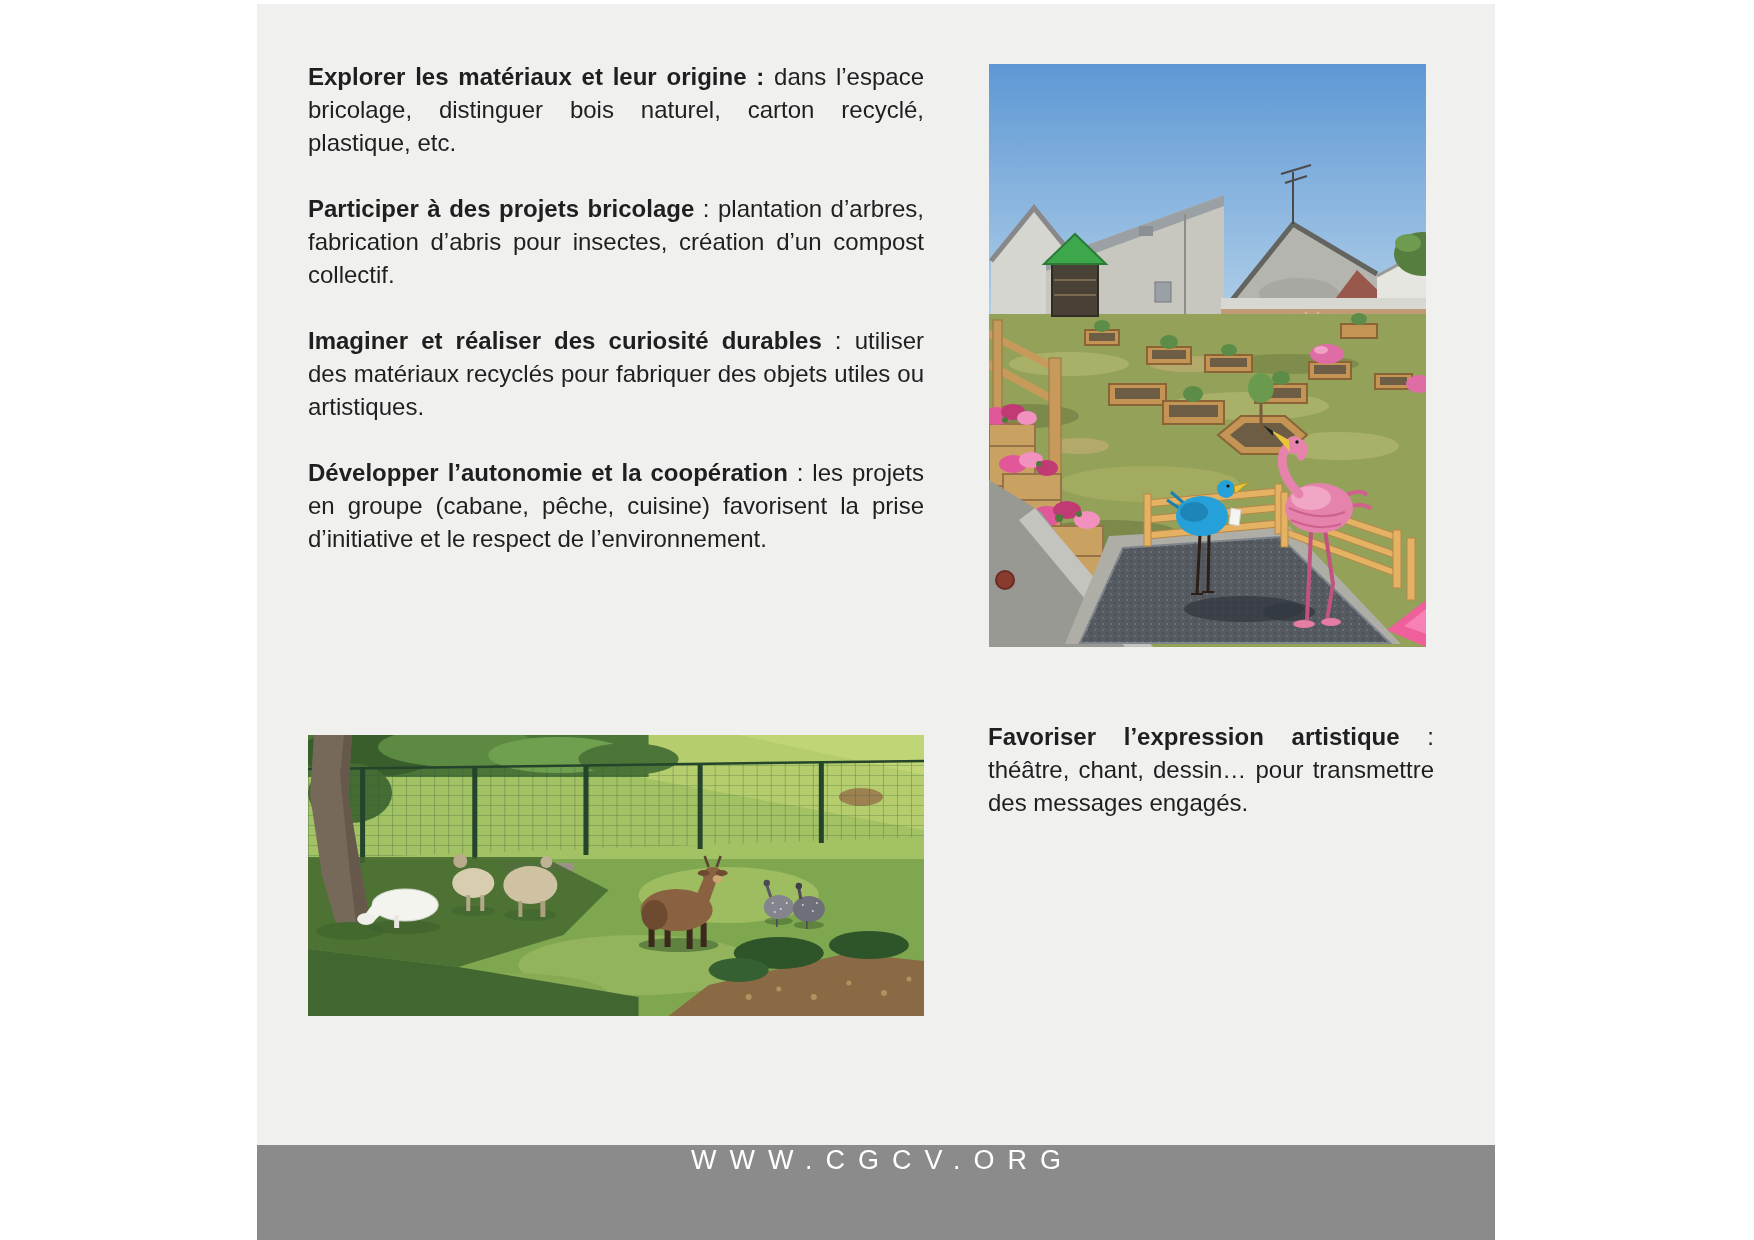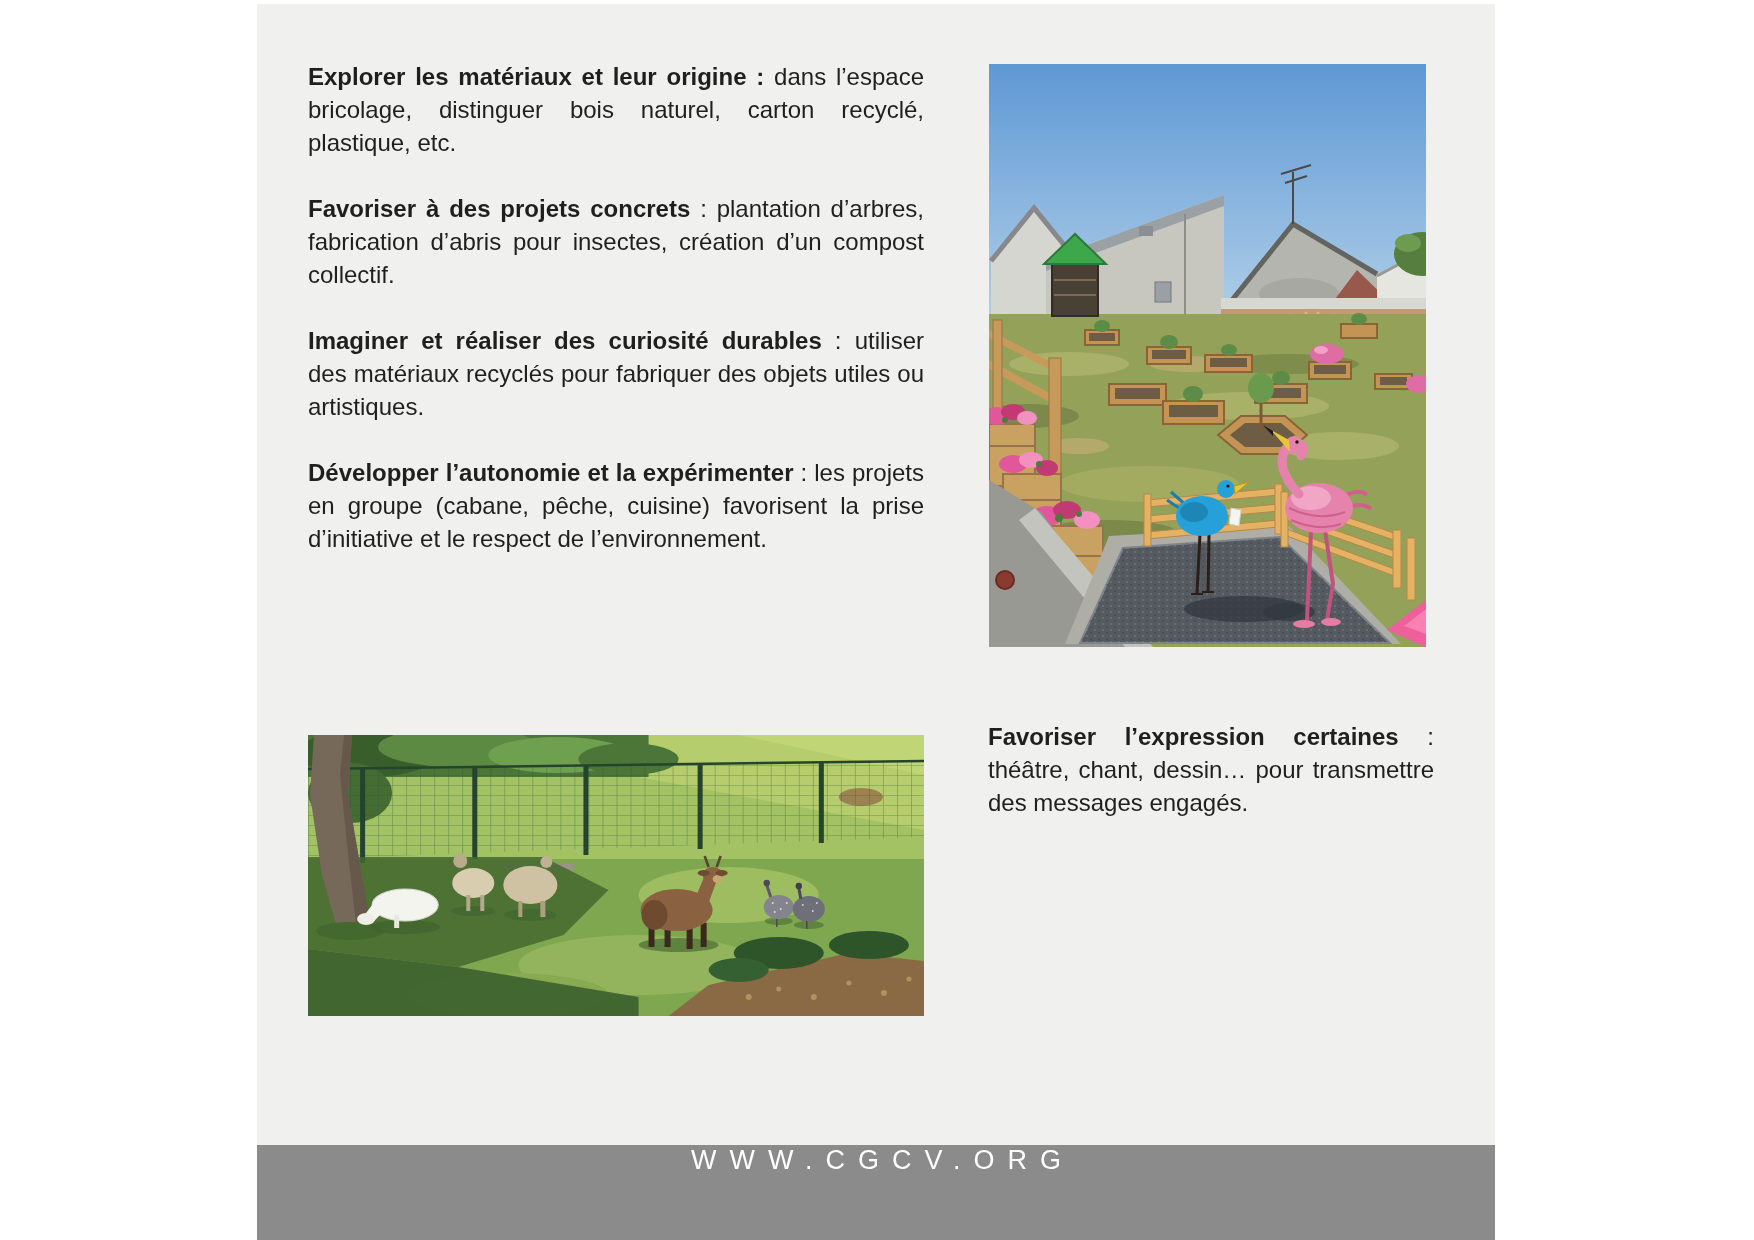"Favoriser à des projets concrets" b { text: Favoriser à des projets concrets -> Participer à des projets bricolage }
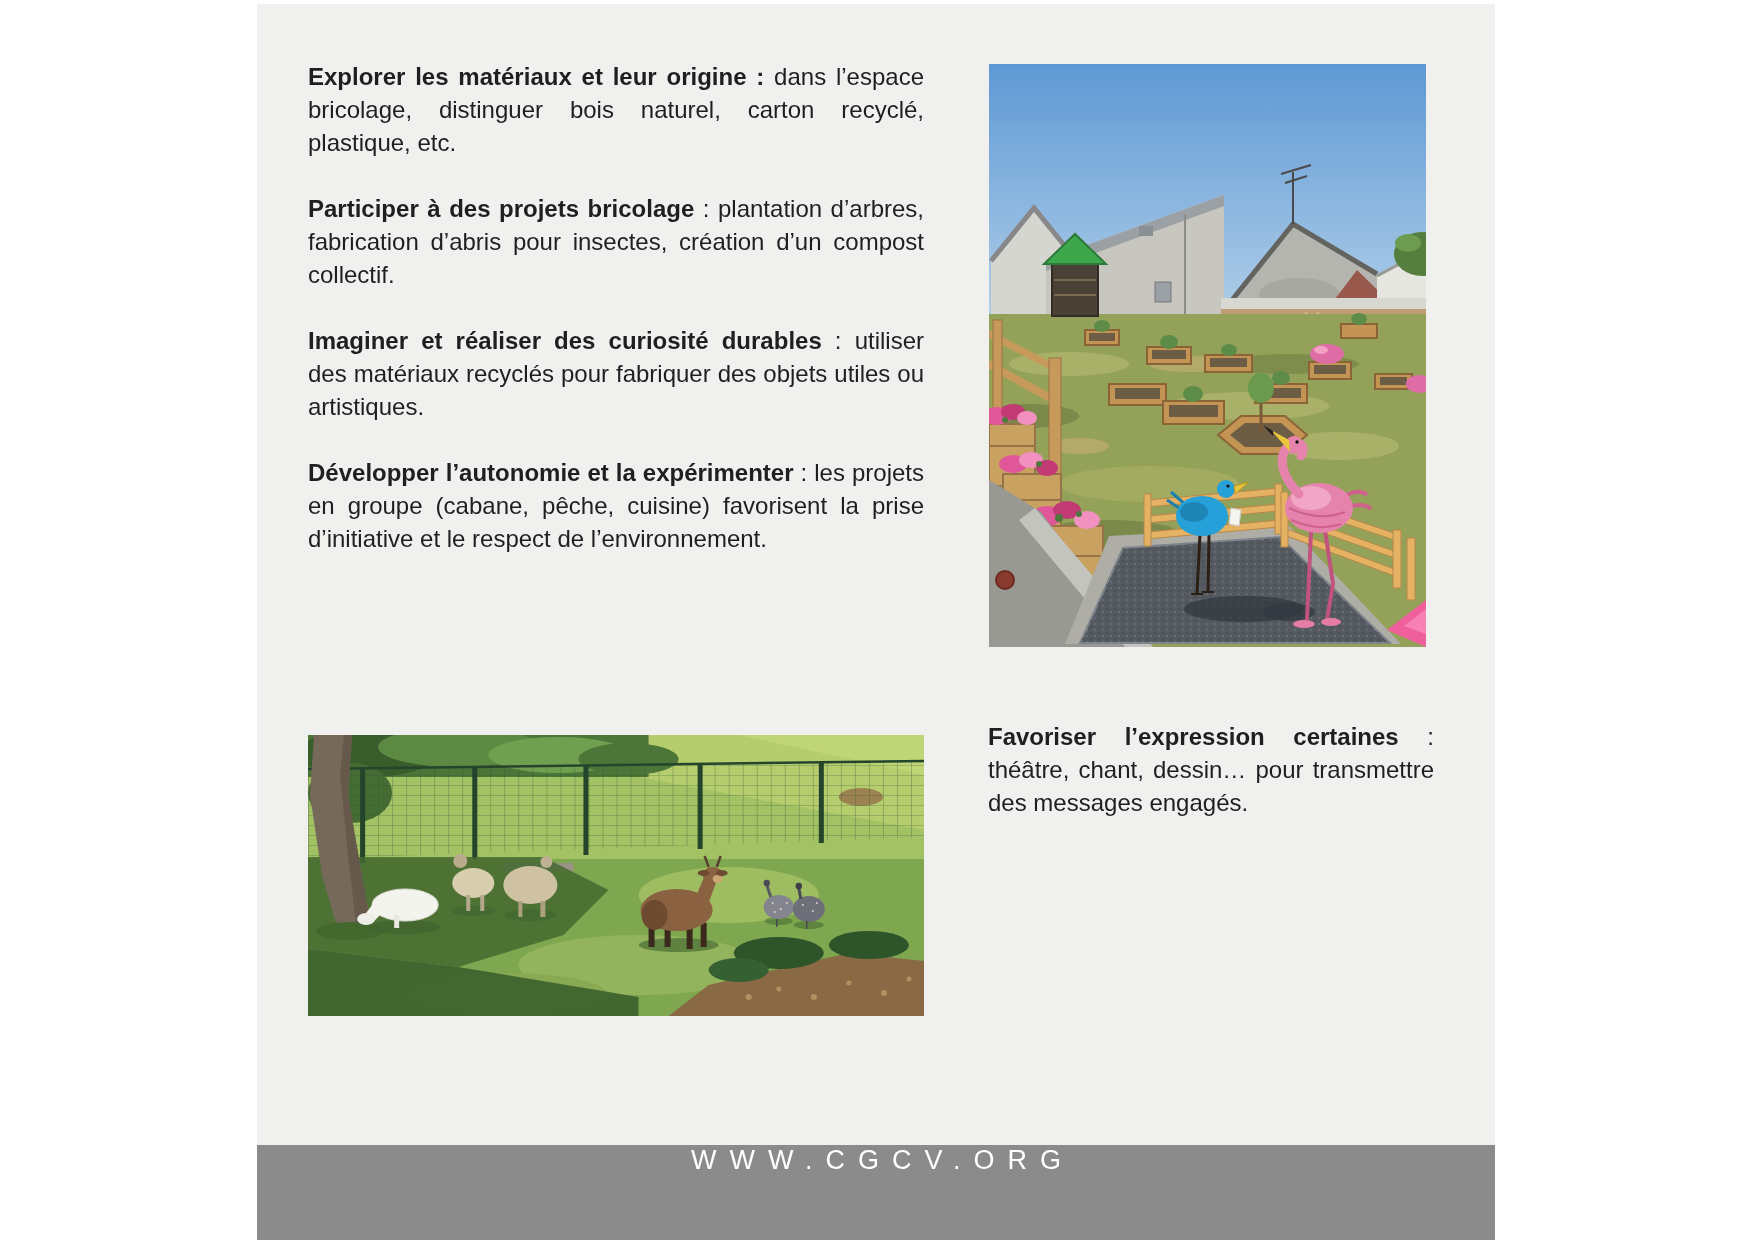"Développer l’autonomie et la" b { text: expérimenter -> coopération }
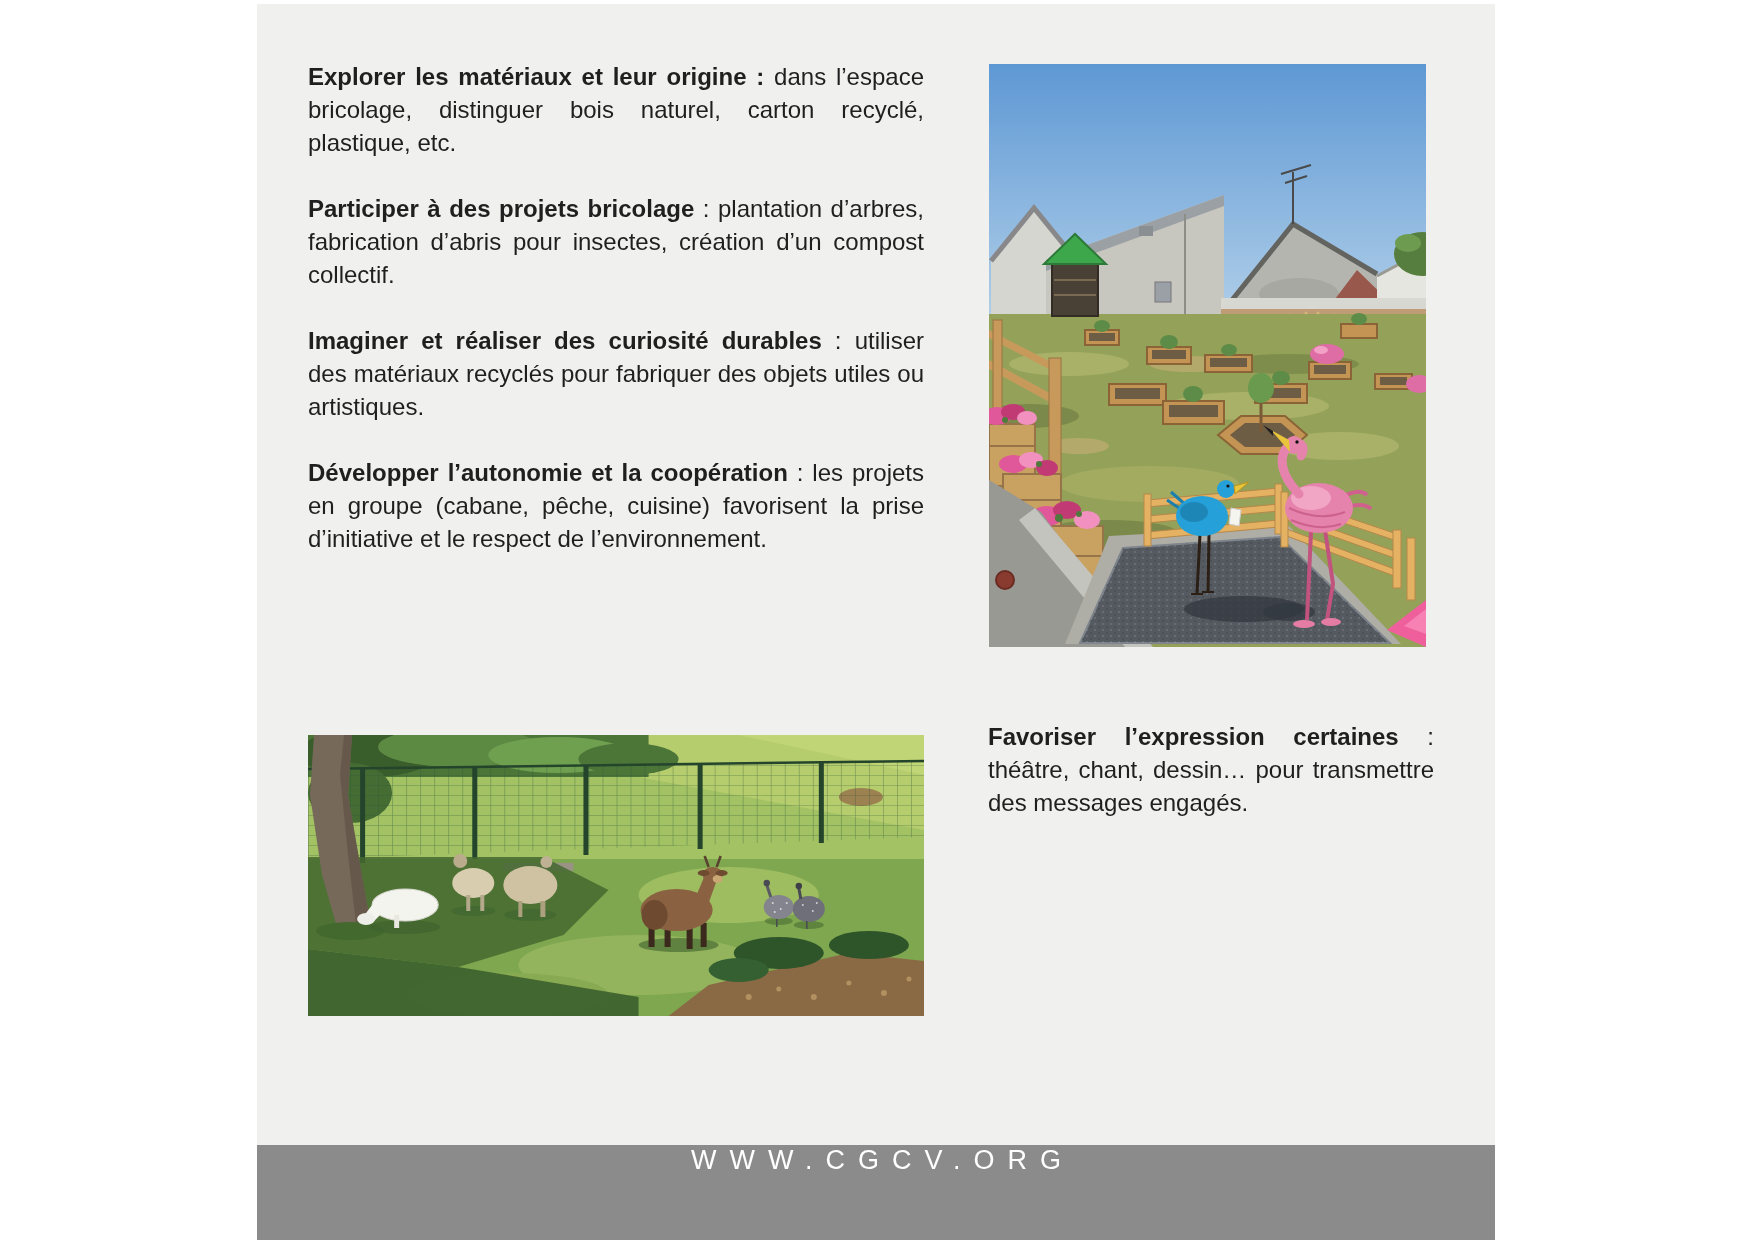"Favoriser l’expression certaines" b { text: certaines -> artistique }
